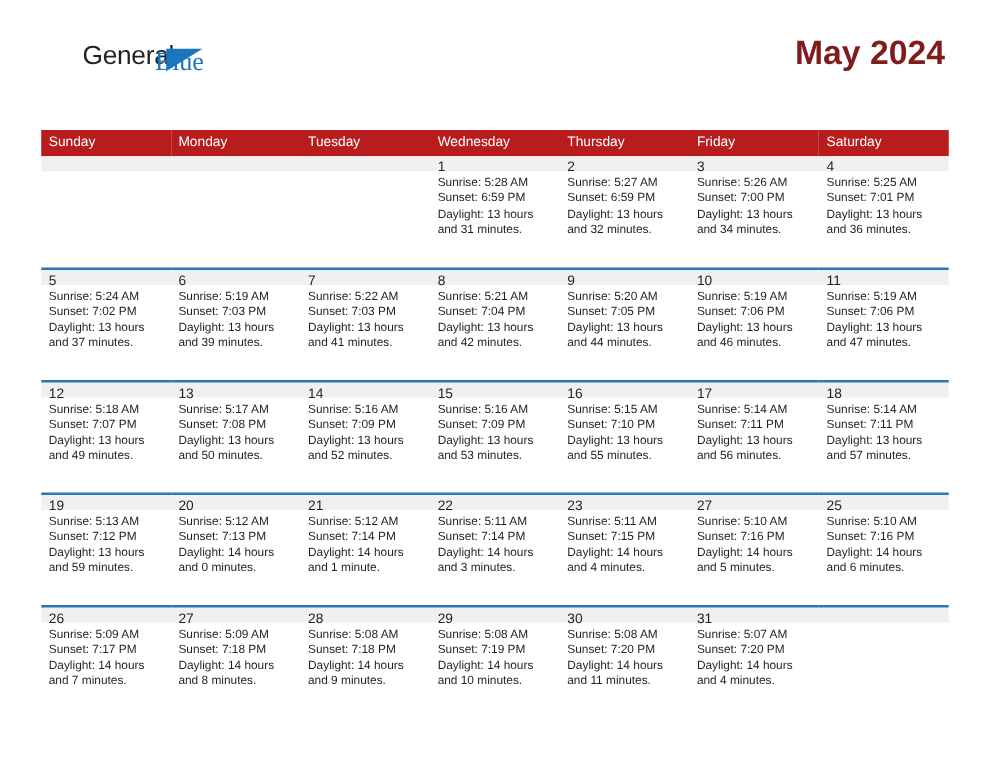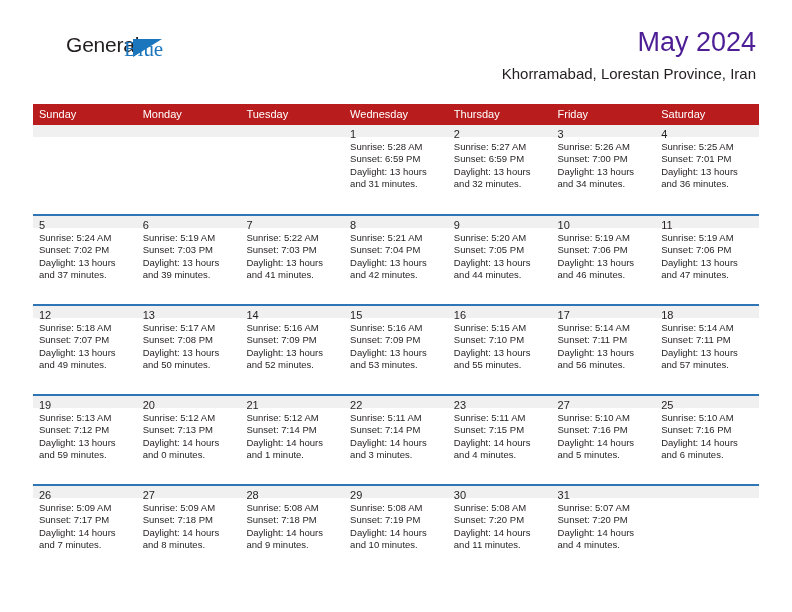"May 2024" .month-title { color: #4c1d95 -> #7f1d1d; font-weight: normal -> bold }
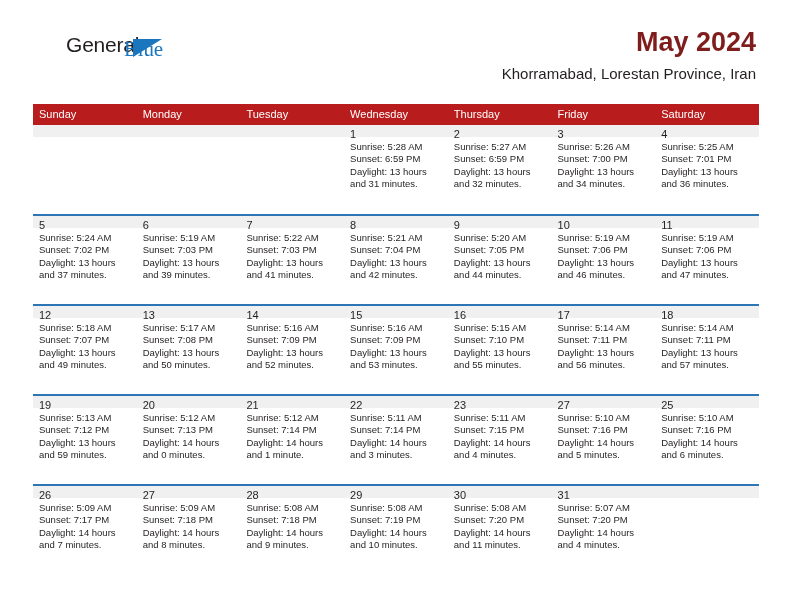"Khorramabad, Lorestan Province, Iran" div.location { html: <div>Khorramabad, Lorestan Province, Iran</div> -> none }
